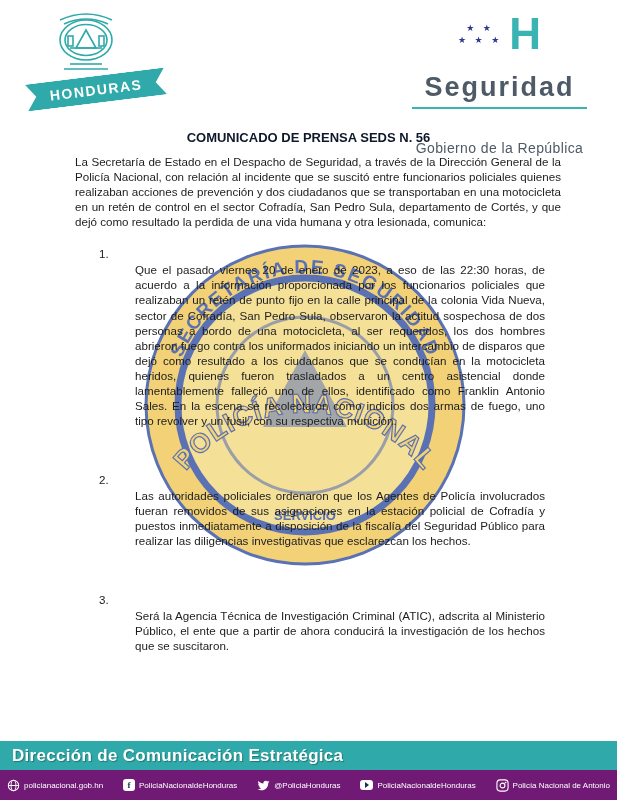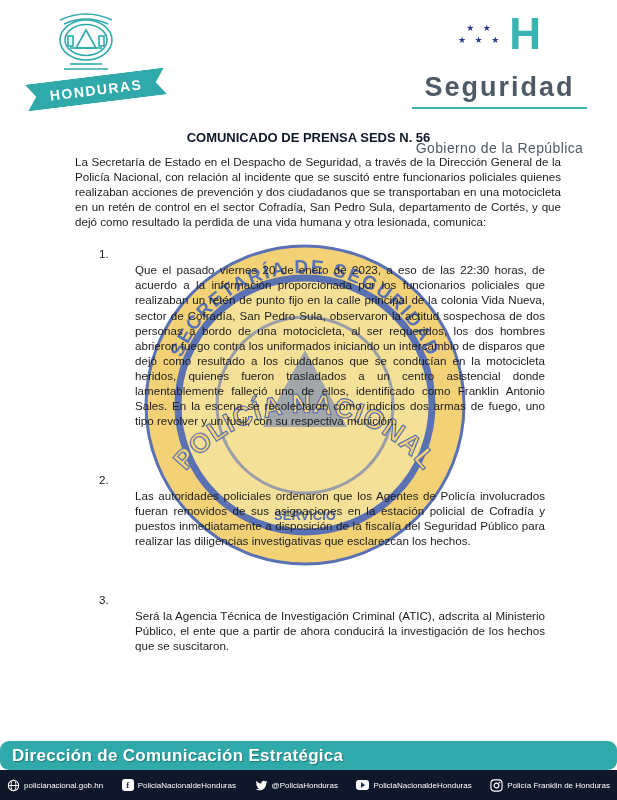"Dirección de Comunicación Estratégica" .ribbon { border-radius: 9px -> none }
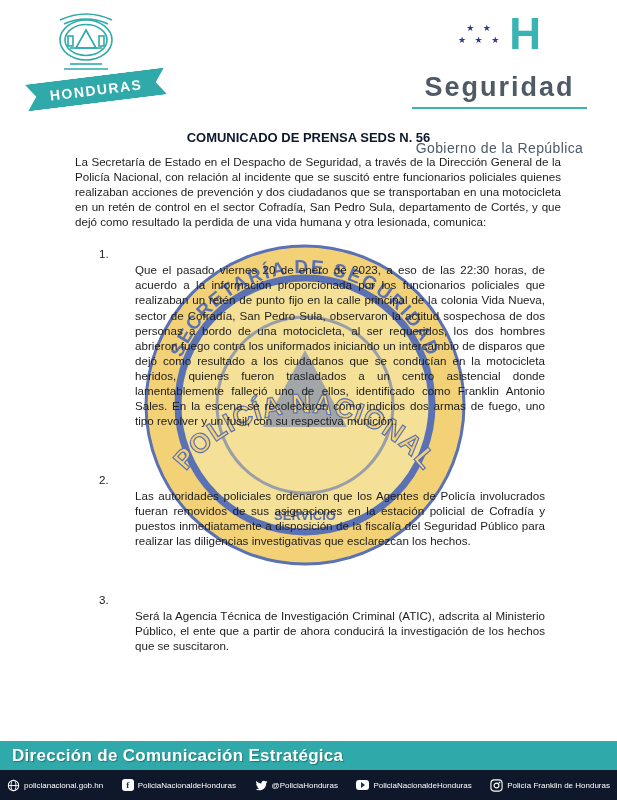"policianacional.gob.hn" .footer { background: #0f172a -> #701a75 }
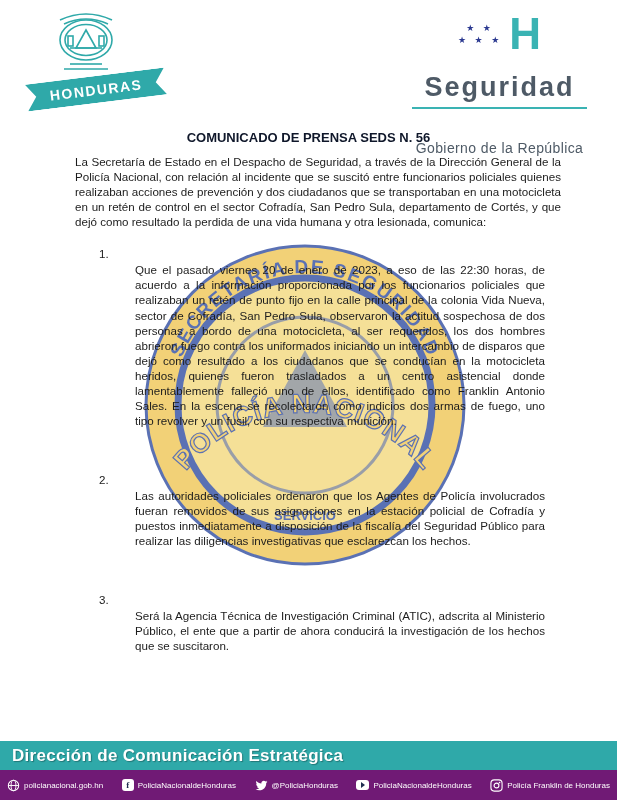"Policía Franklin de Honduras" span.slabel { text: Franklin de Honduras -> Nacional de Antonio }
